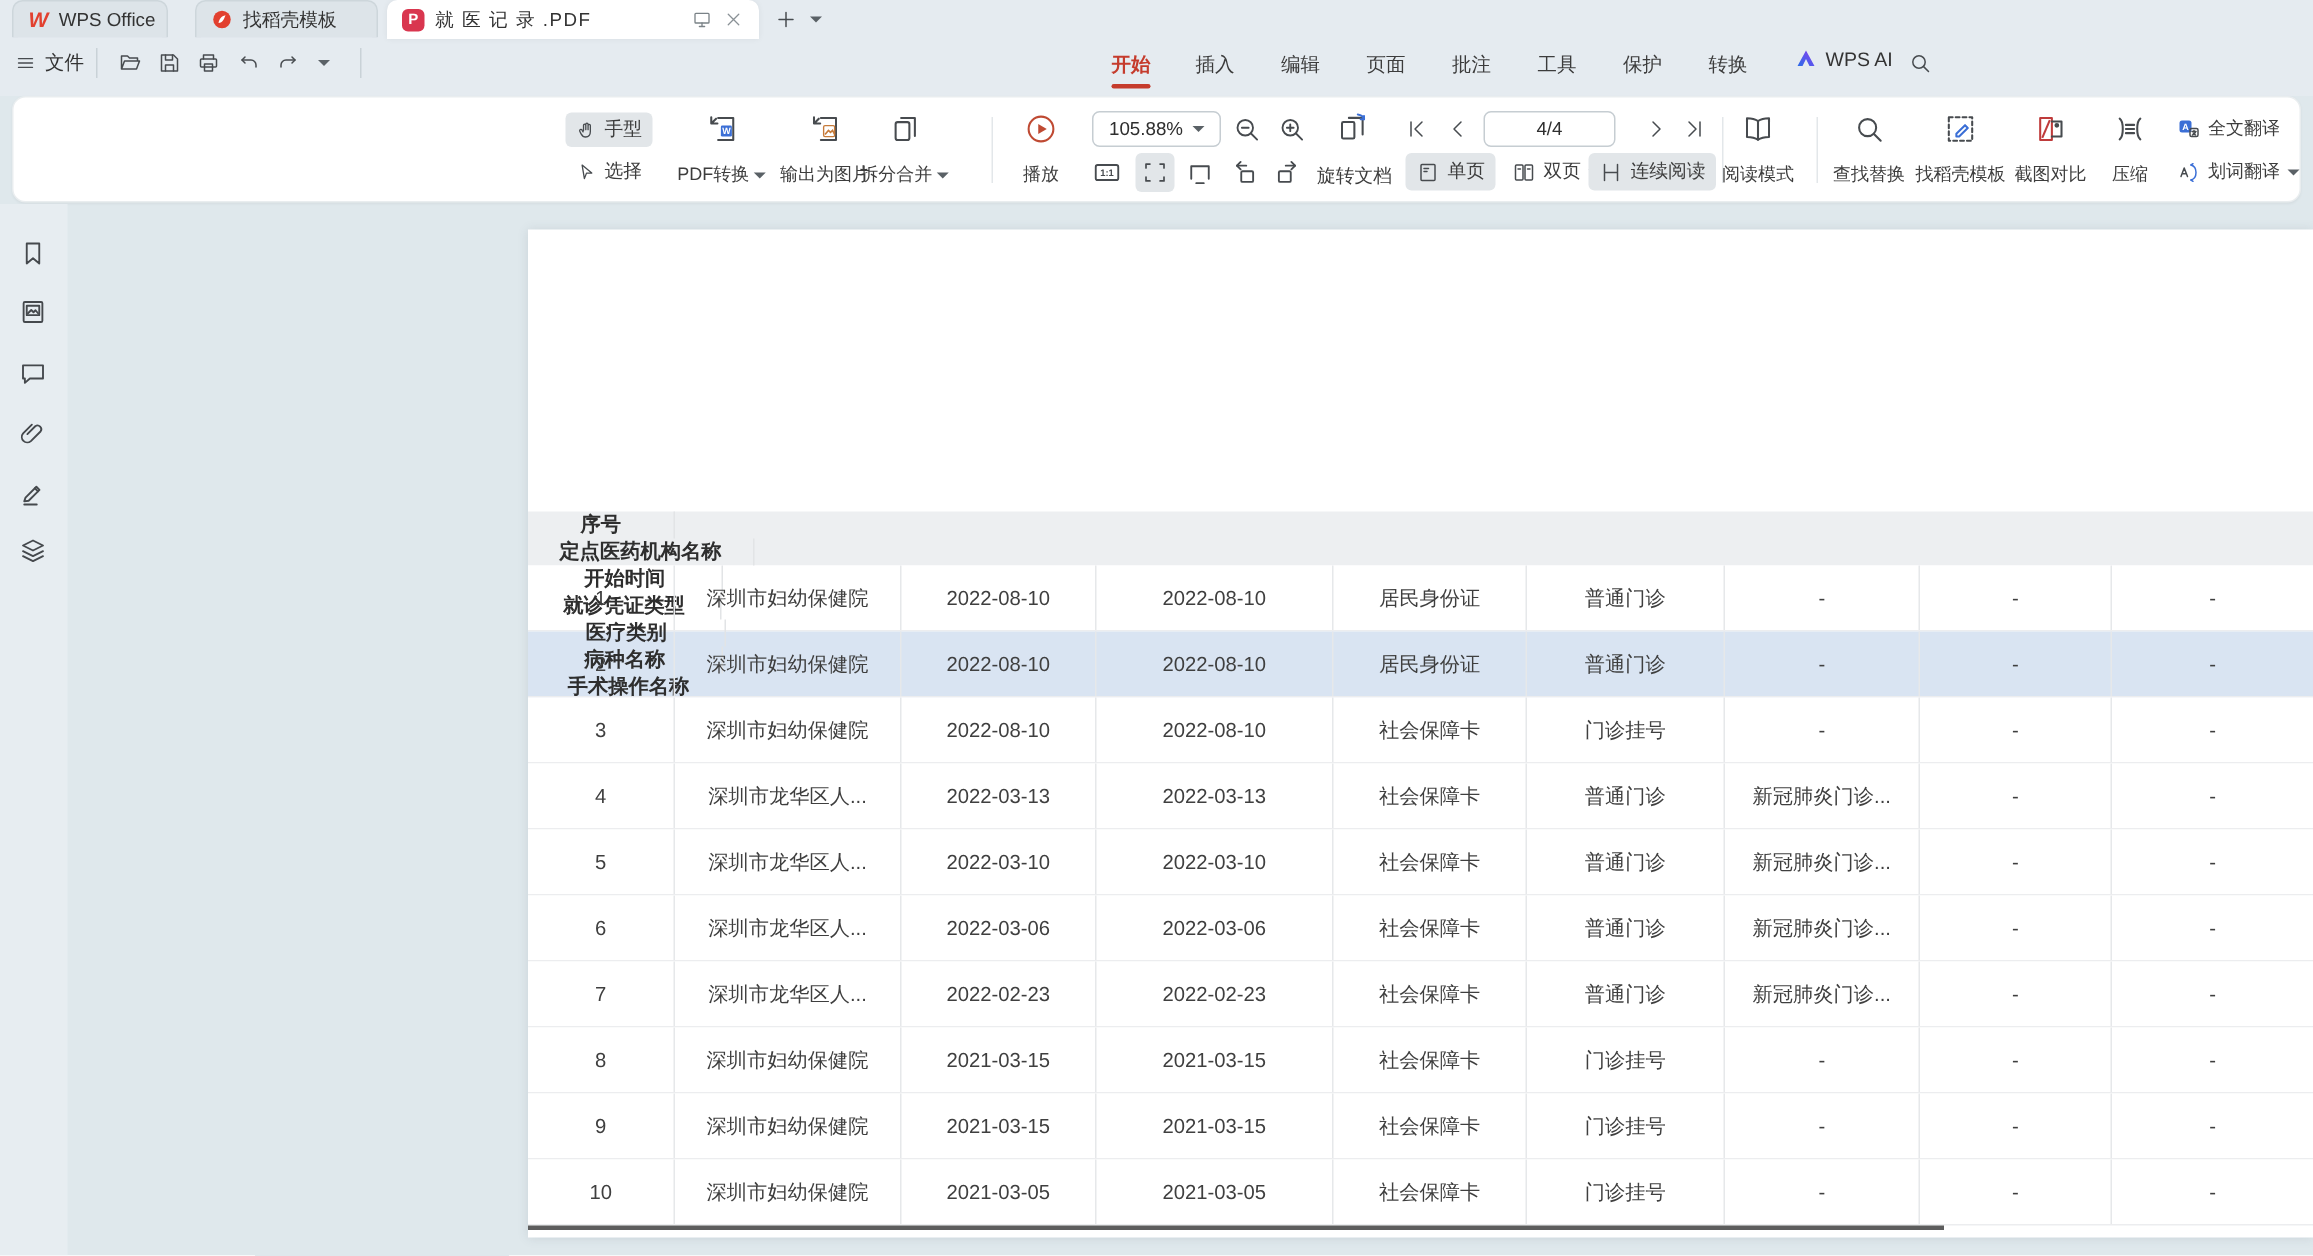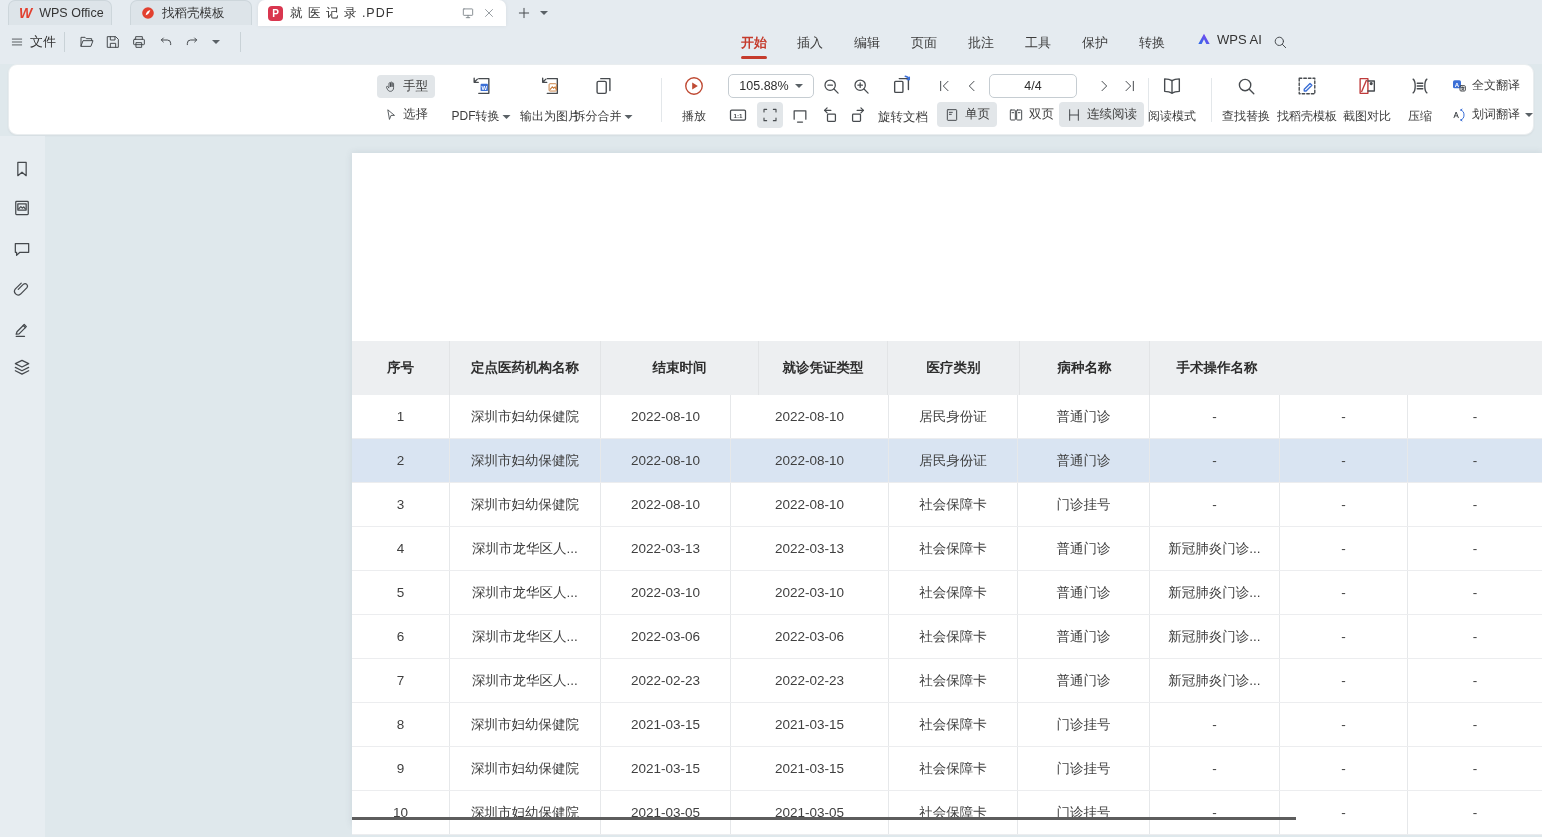"序号" .hrow { flex-direction: none -> column; height: 54px -> 36px }
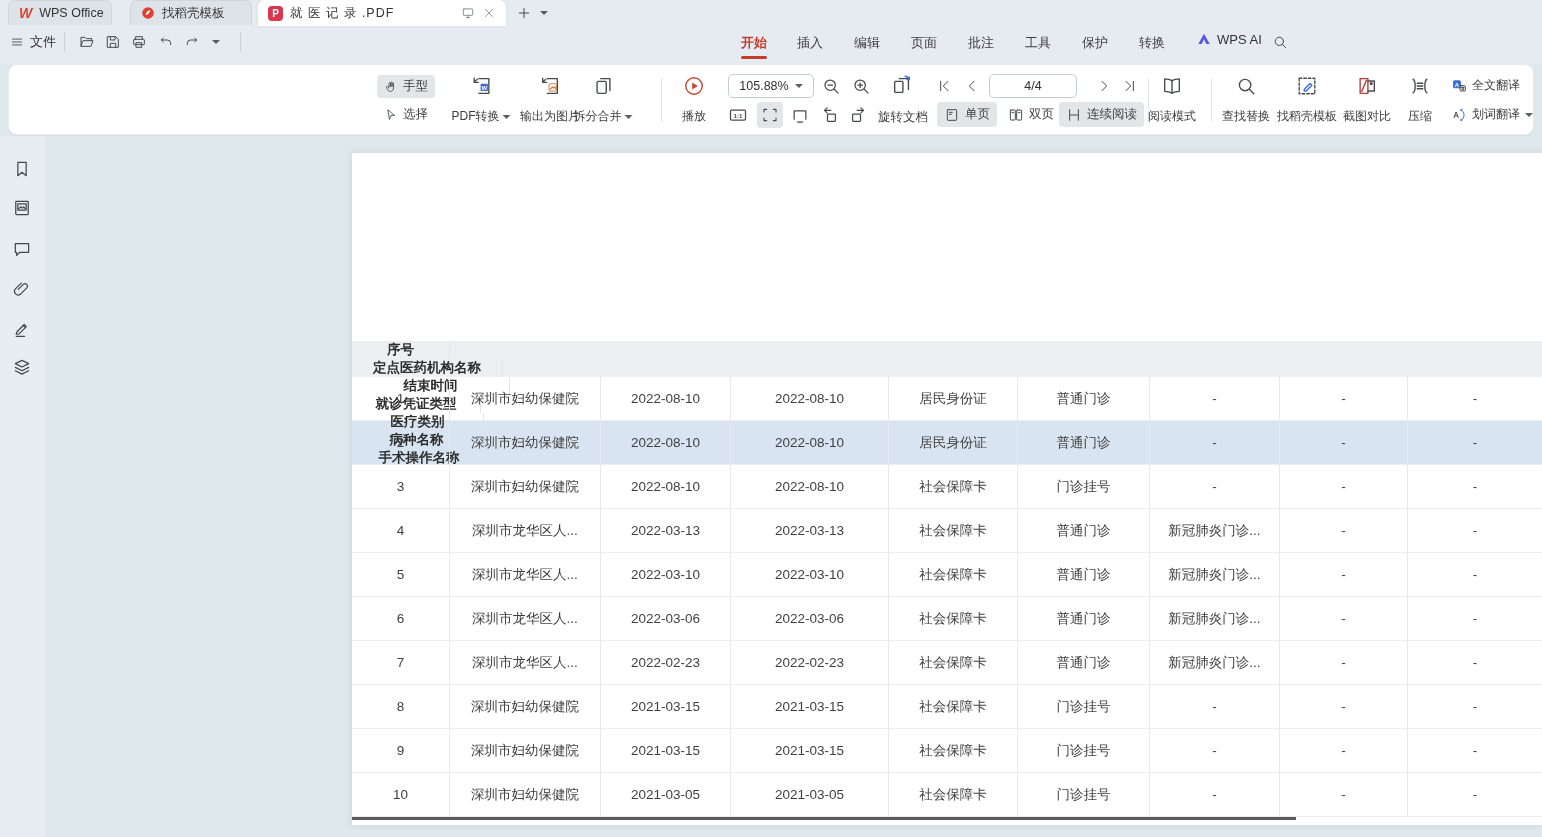"开始时间" div.hcell { html: none -> <div>开始时间</div> }
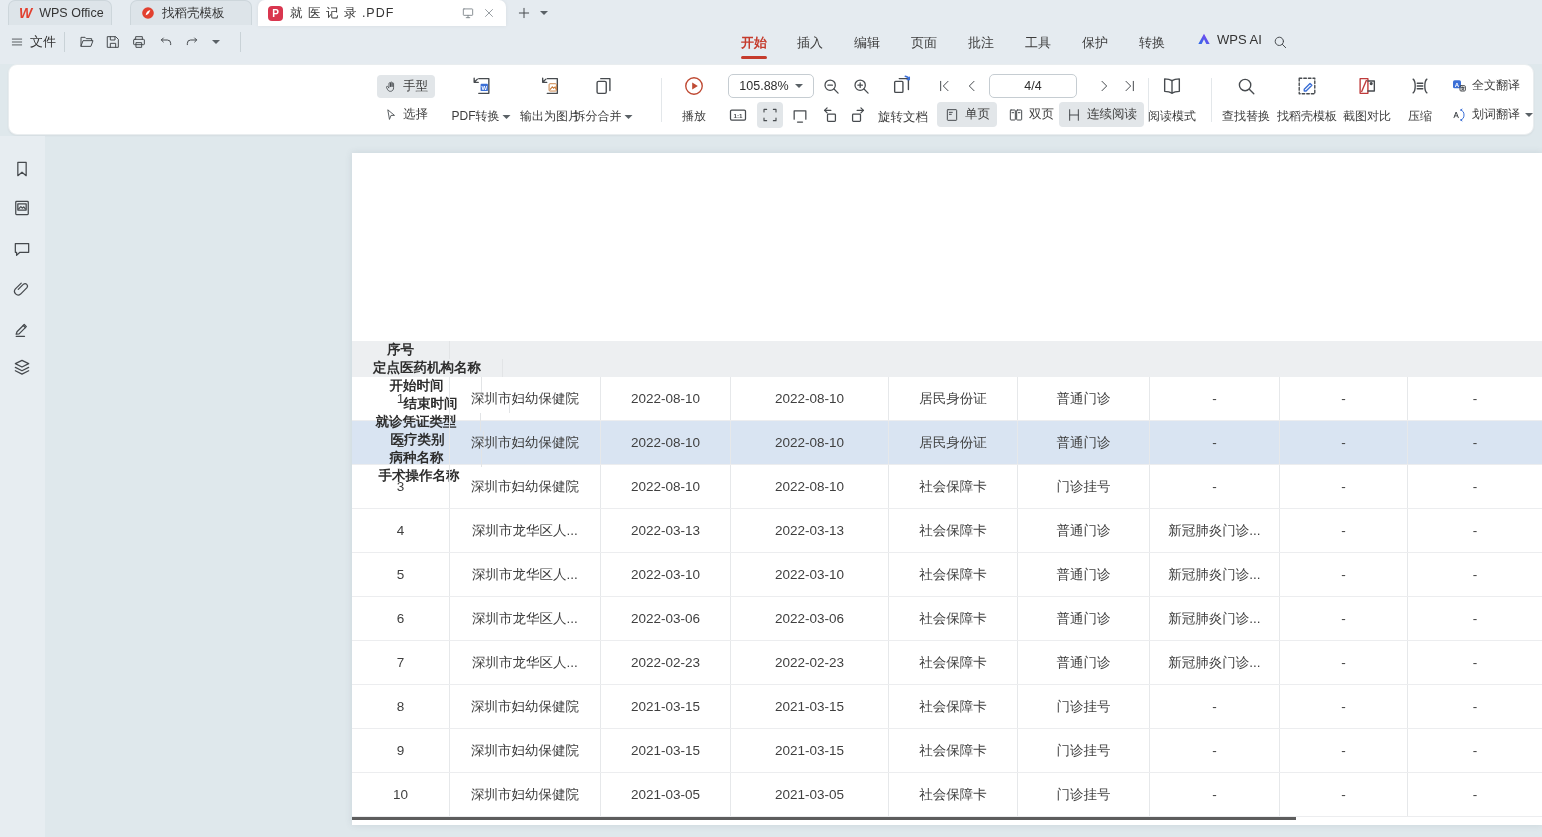"结束时间" div.hcell { html: <div>结束时间</div> -> none }
